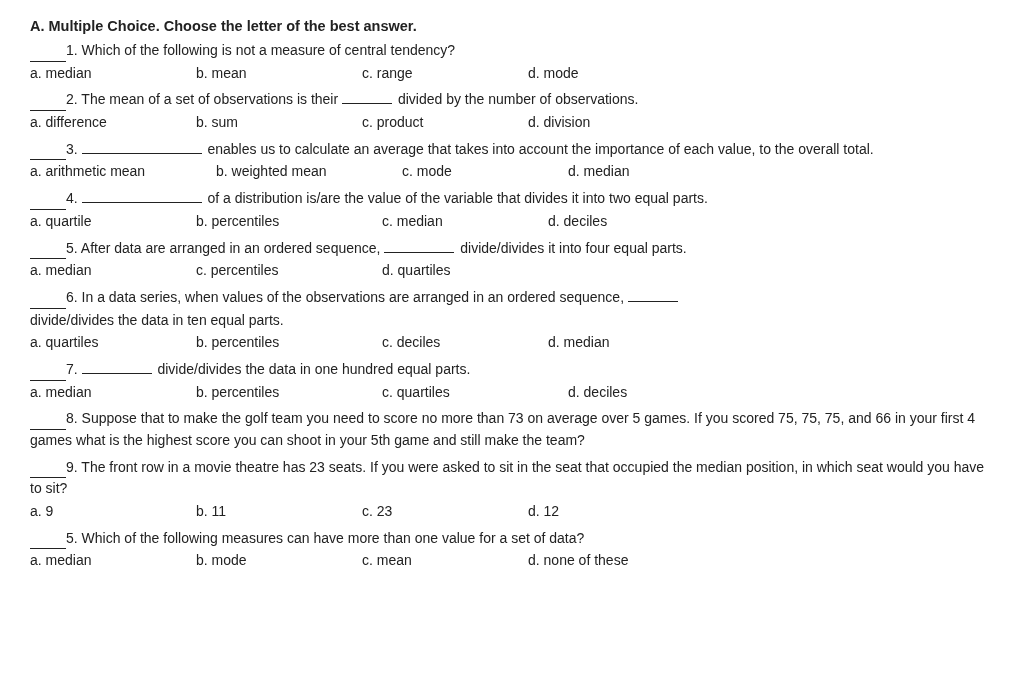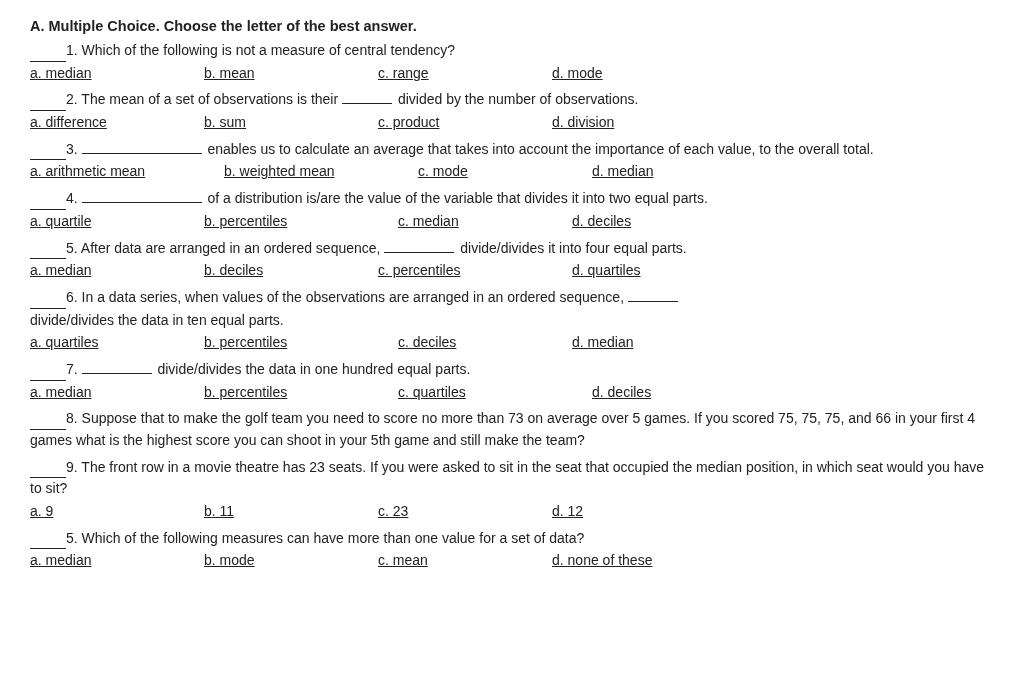"a. median" .choices { gap: 16px -> 8px; text-decoration: underline -> none }
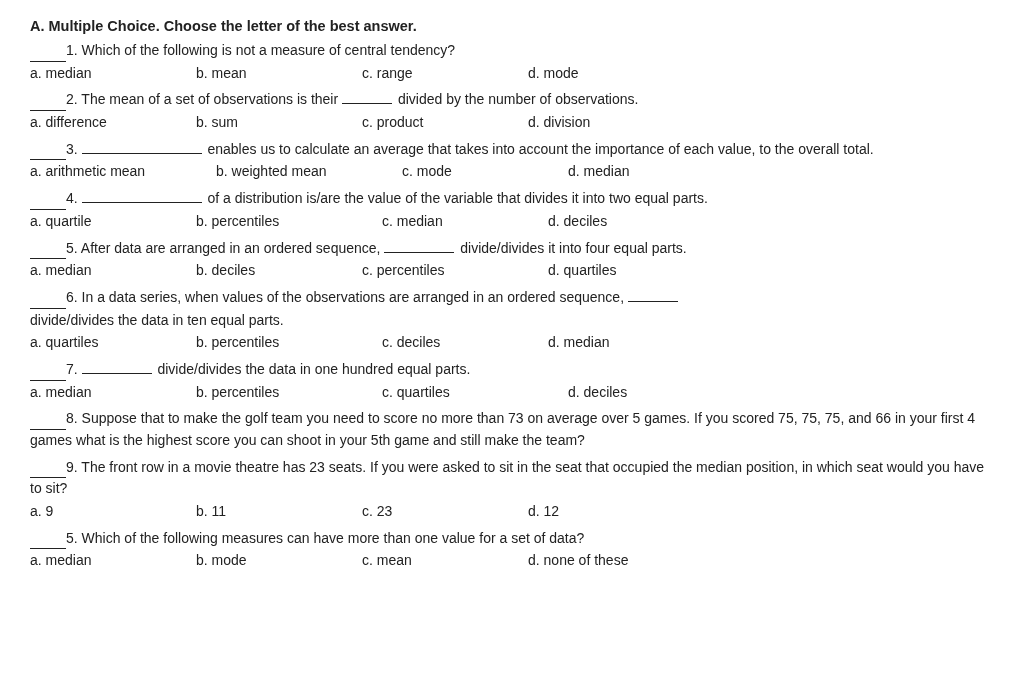"b. deciles" span.choice { html: <span>b. deciles</span> -> none }
